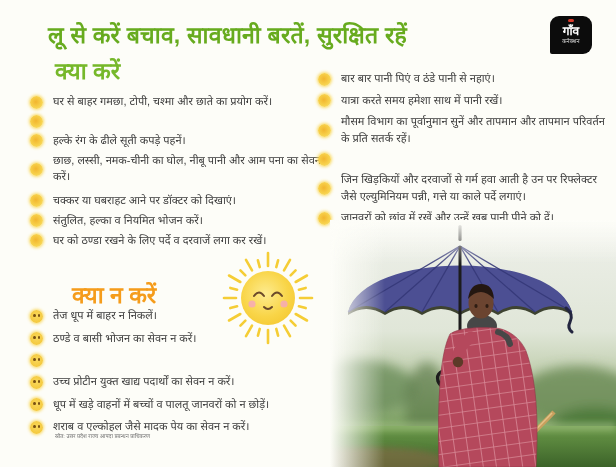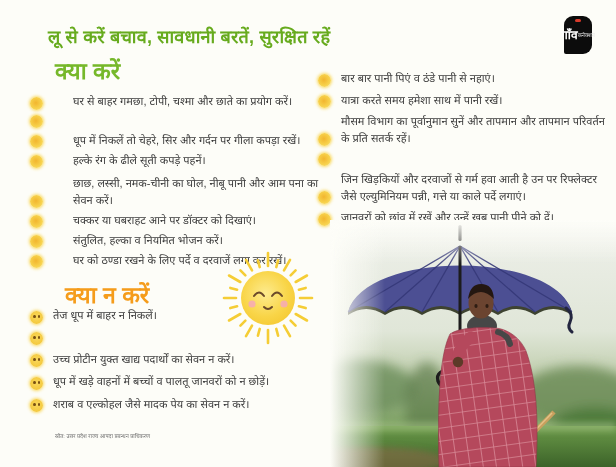"लू से करें बचाव, सावधानी" .title { font-size: 18px -> 23px; top: 24px -> 18px }
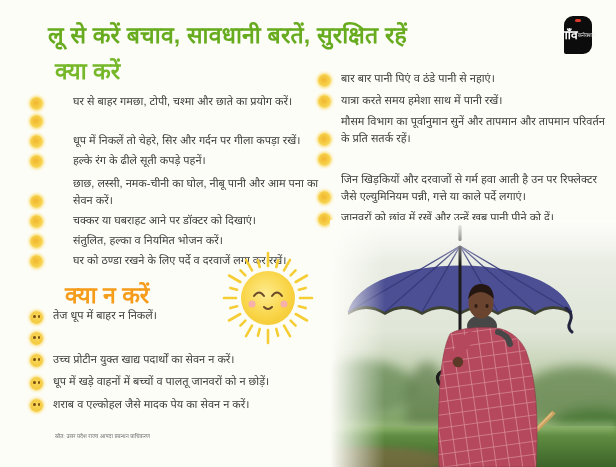"गाँव" .logo { flex-direction: row -> column; width: 28px -> 42px }
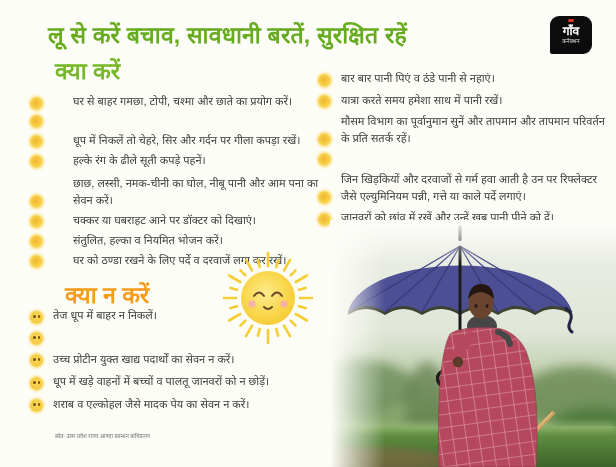"बार बार पानी पिएं व" ul.plist li { align-items: flex-end -> center }
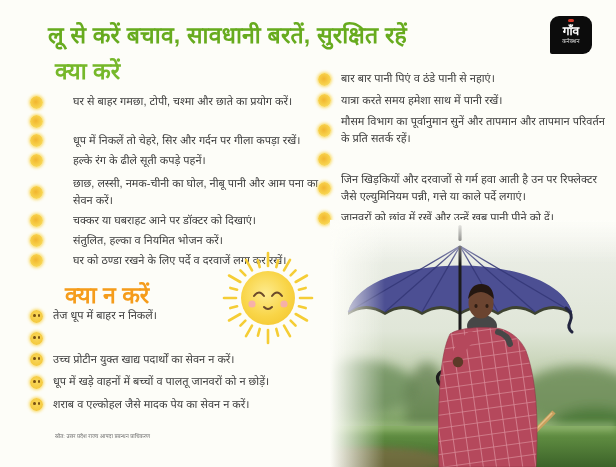"घर से बाहर गमछा, टोपी," .do-left li { gap: 20px -> none }
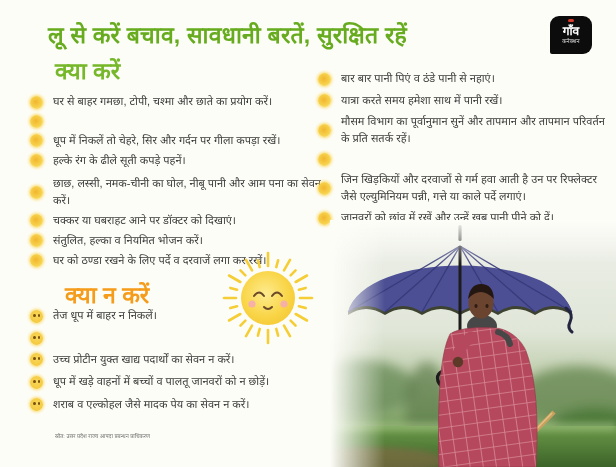"धूप में निकलें तो चेहरे," li { html: <li> <span></span> <span>धूप में निकलें तो चेहरे, सिर और गर्दन पर गीला कपड़ा रखें।</span> </li> -> none }
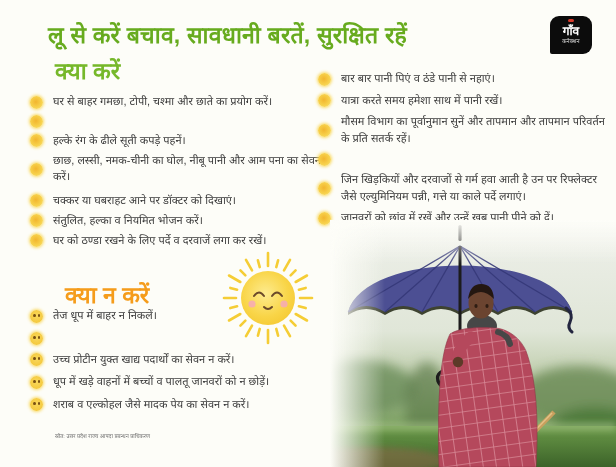"क्या न करें" .dont-heading { left: 65px -> 72px }
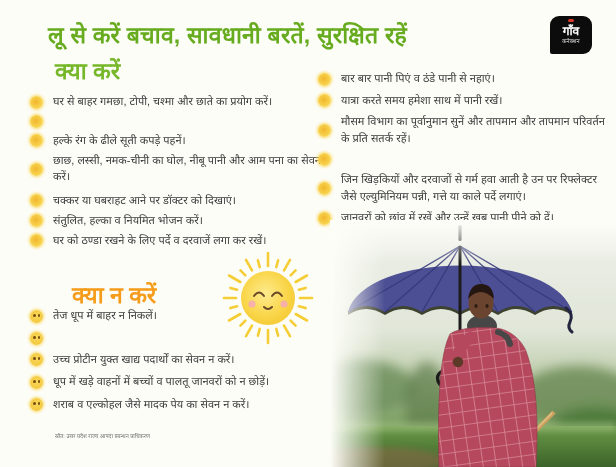"ठण्डे व बासी भोजन का" li { html: none -> <li> <span></span> <span>ठण्डे व बासी भोजन का सेवन न करें।</span> </li> }
